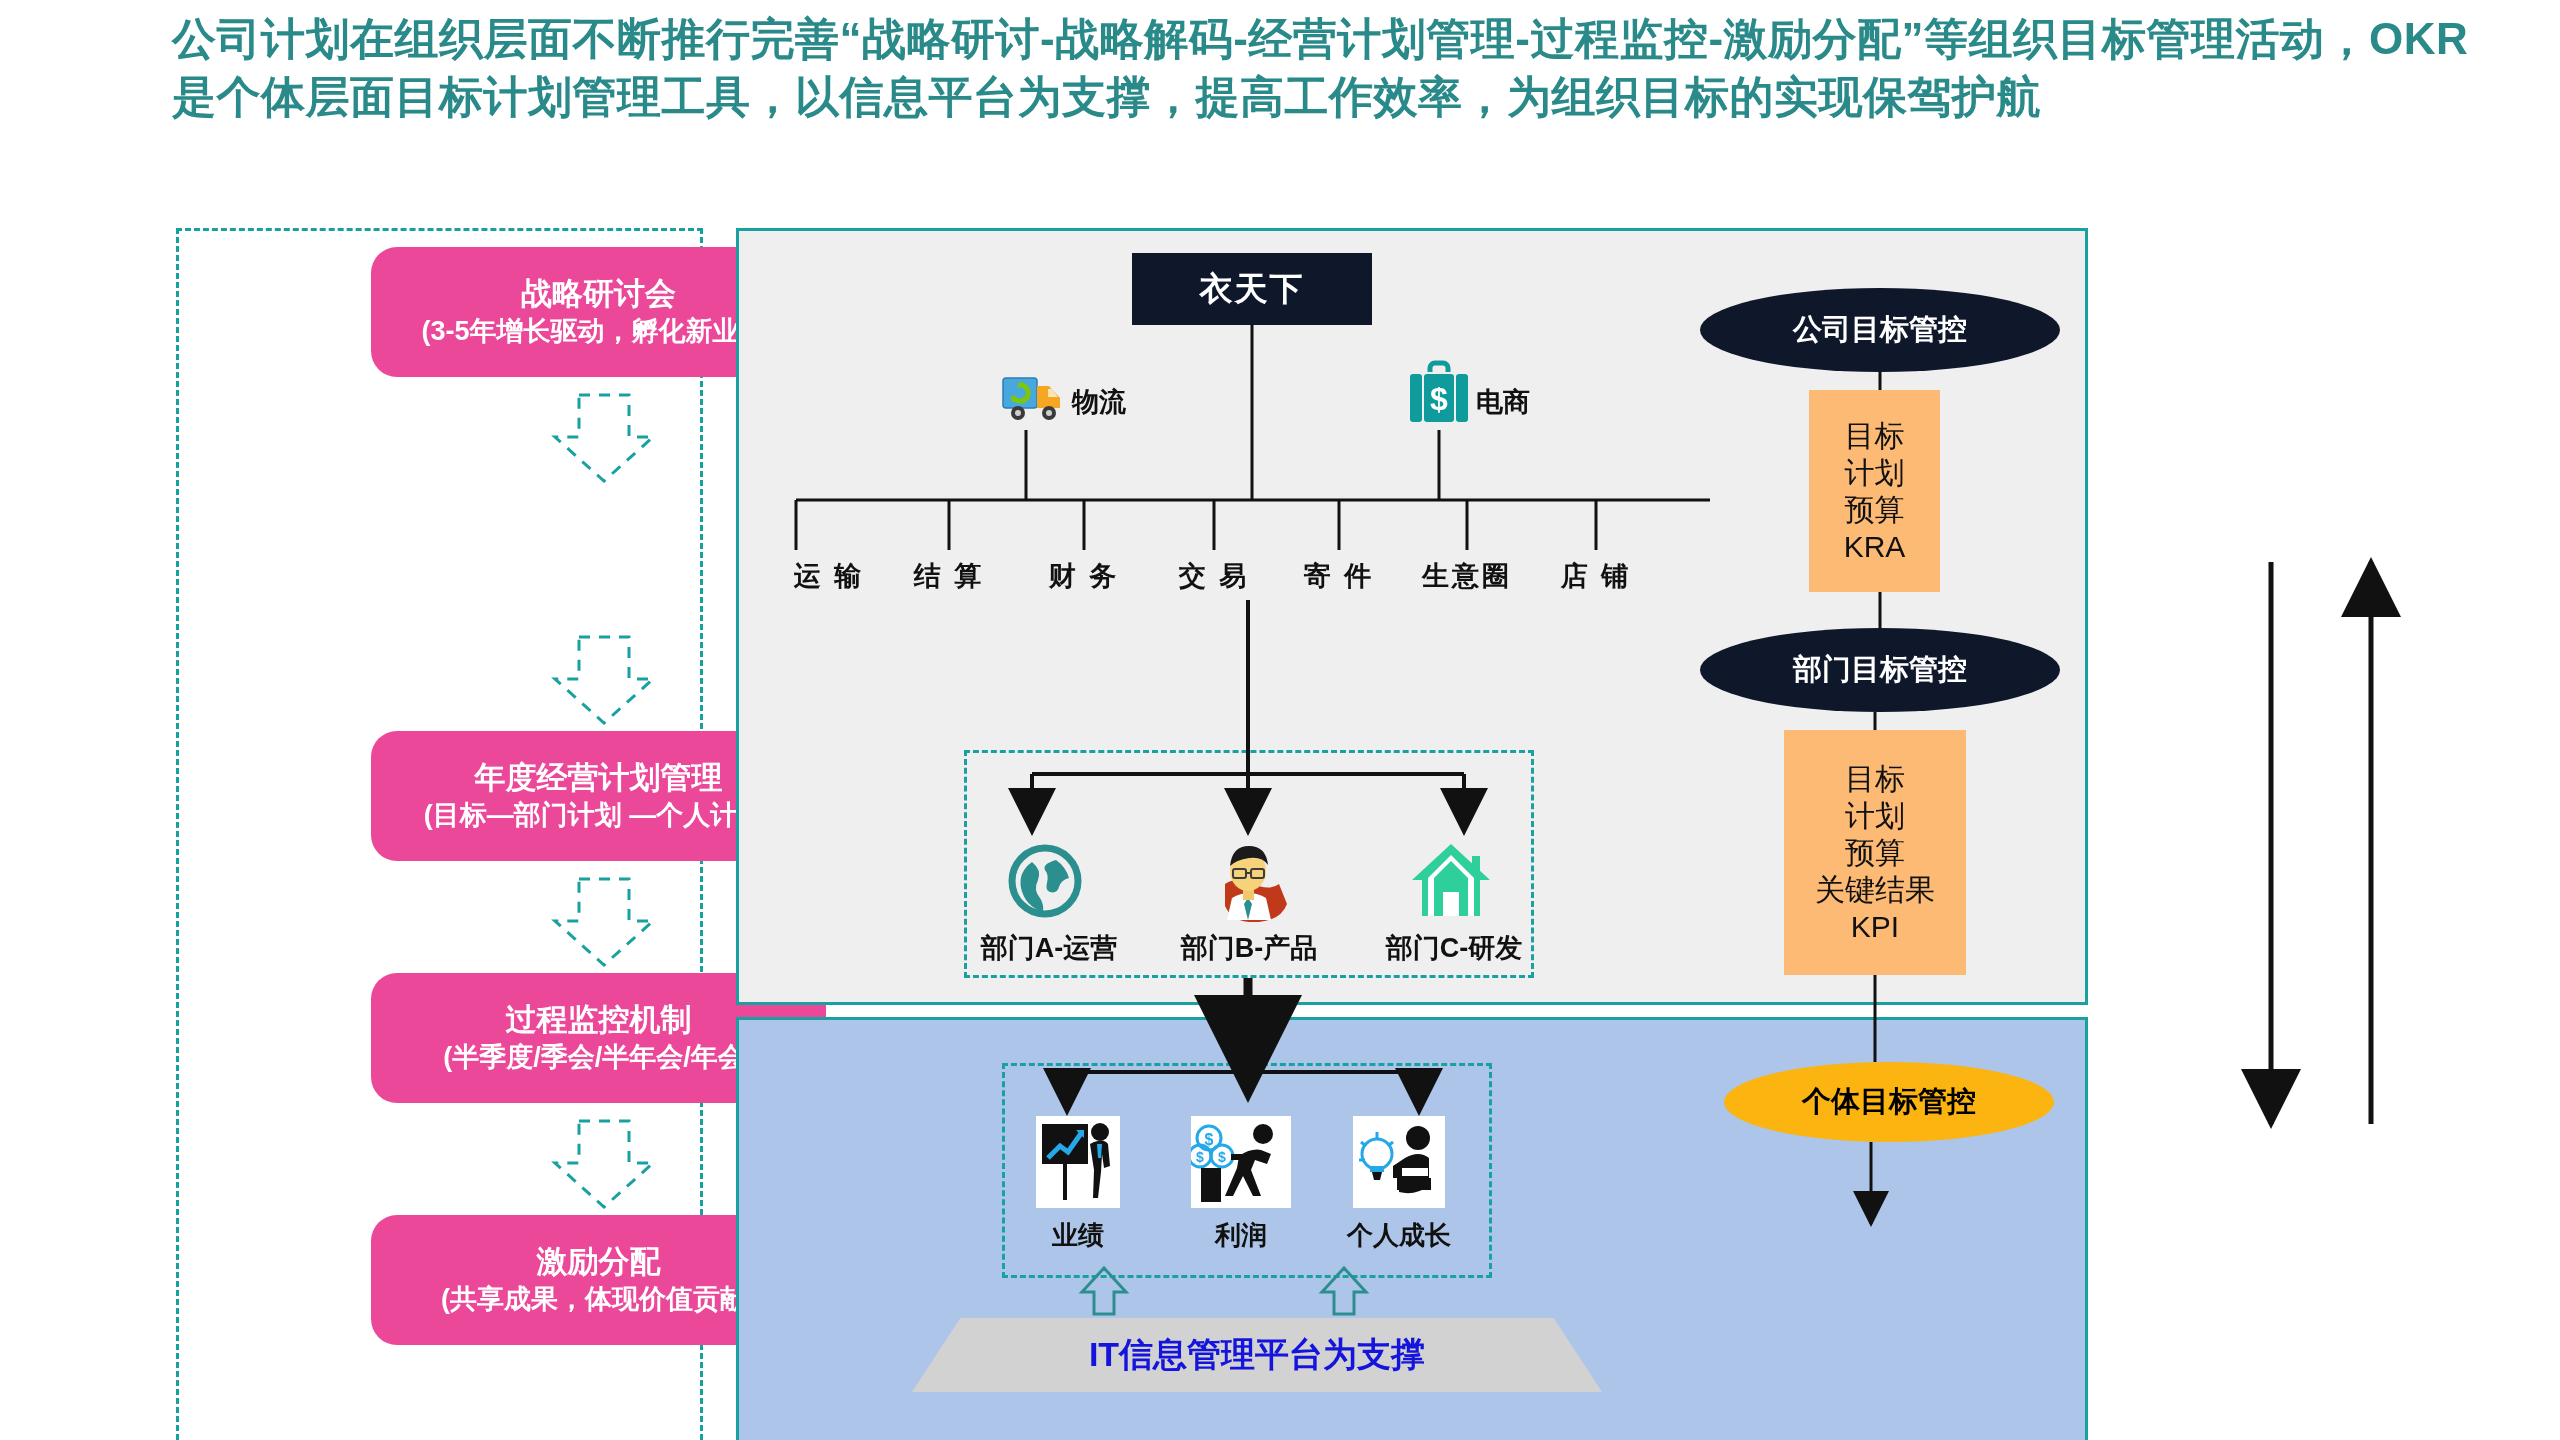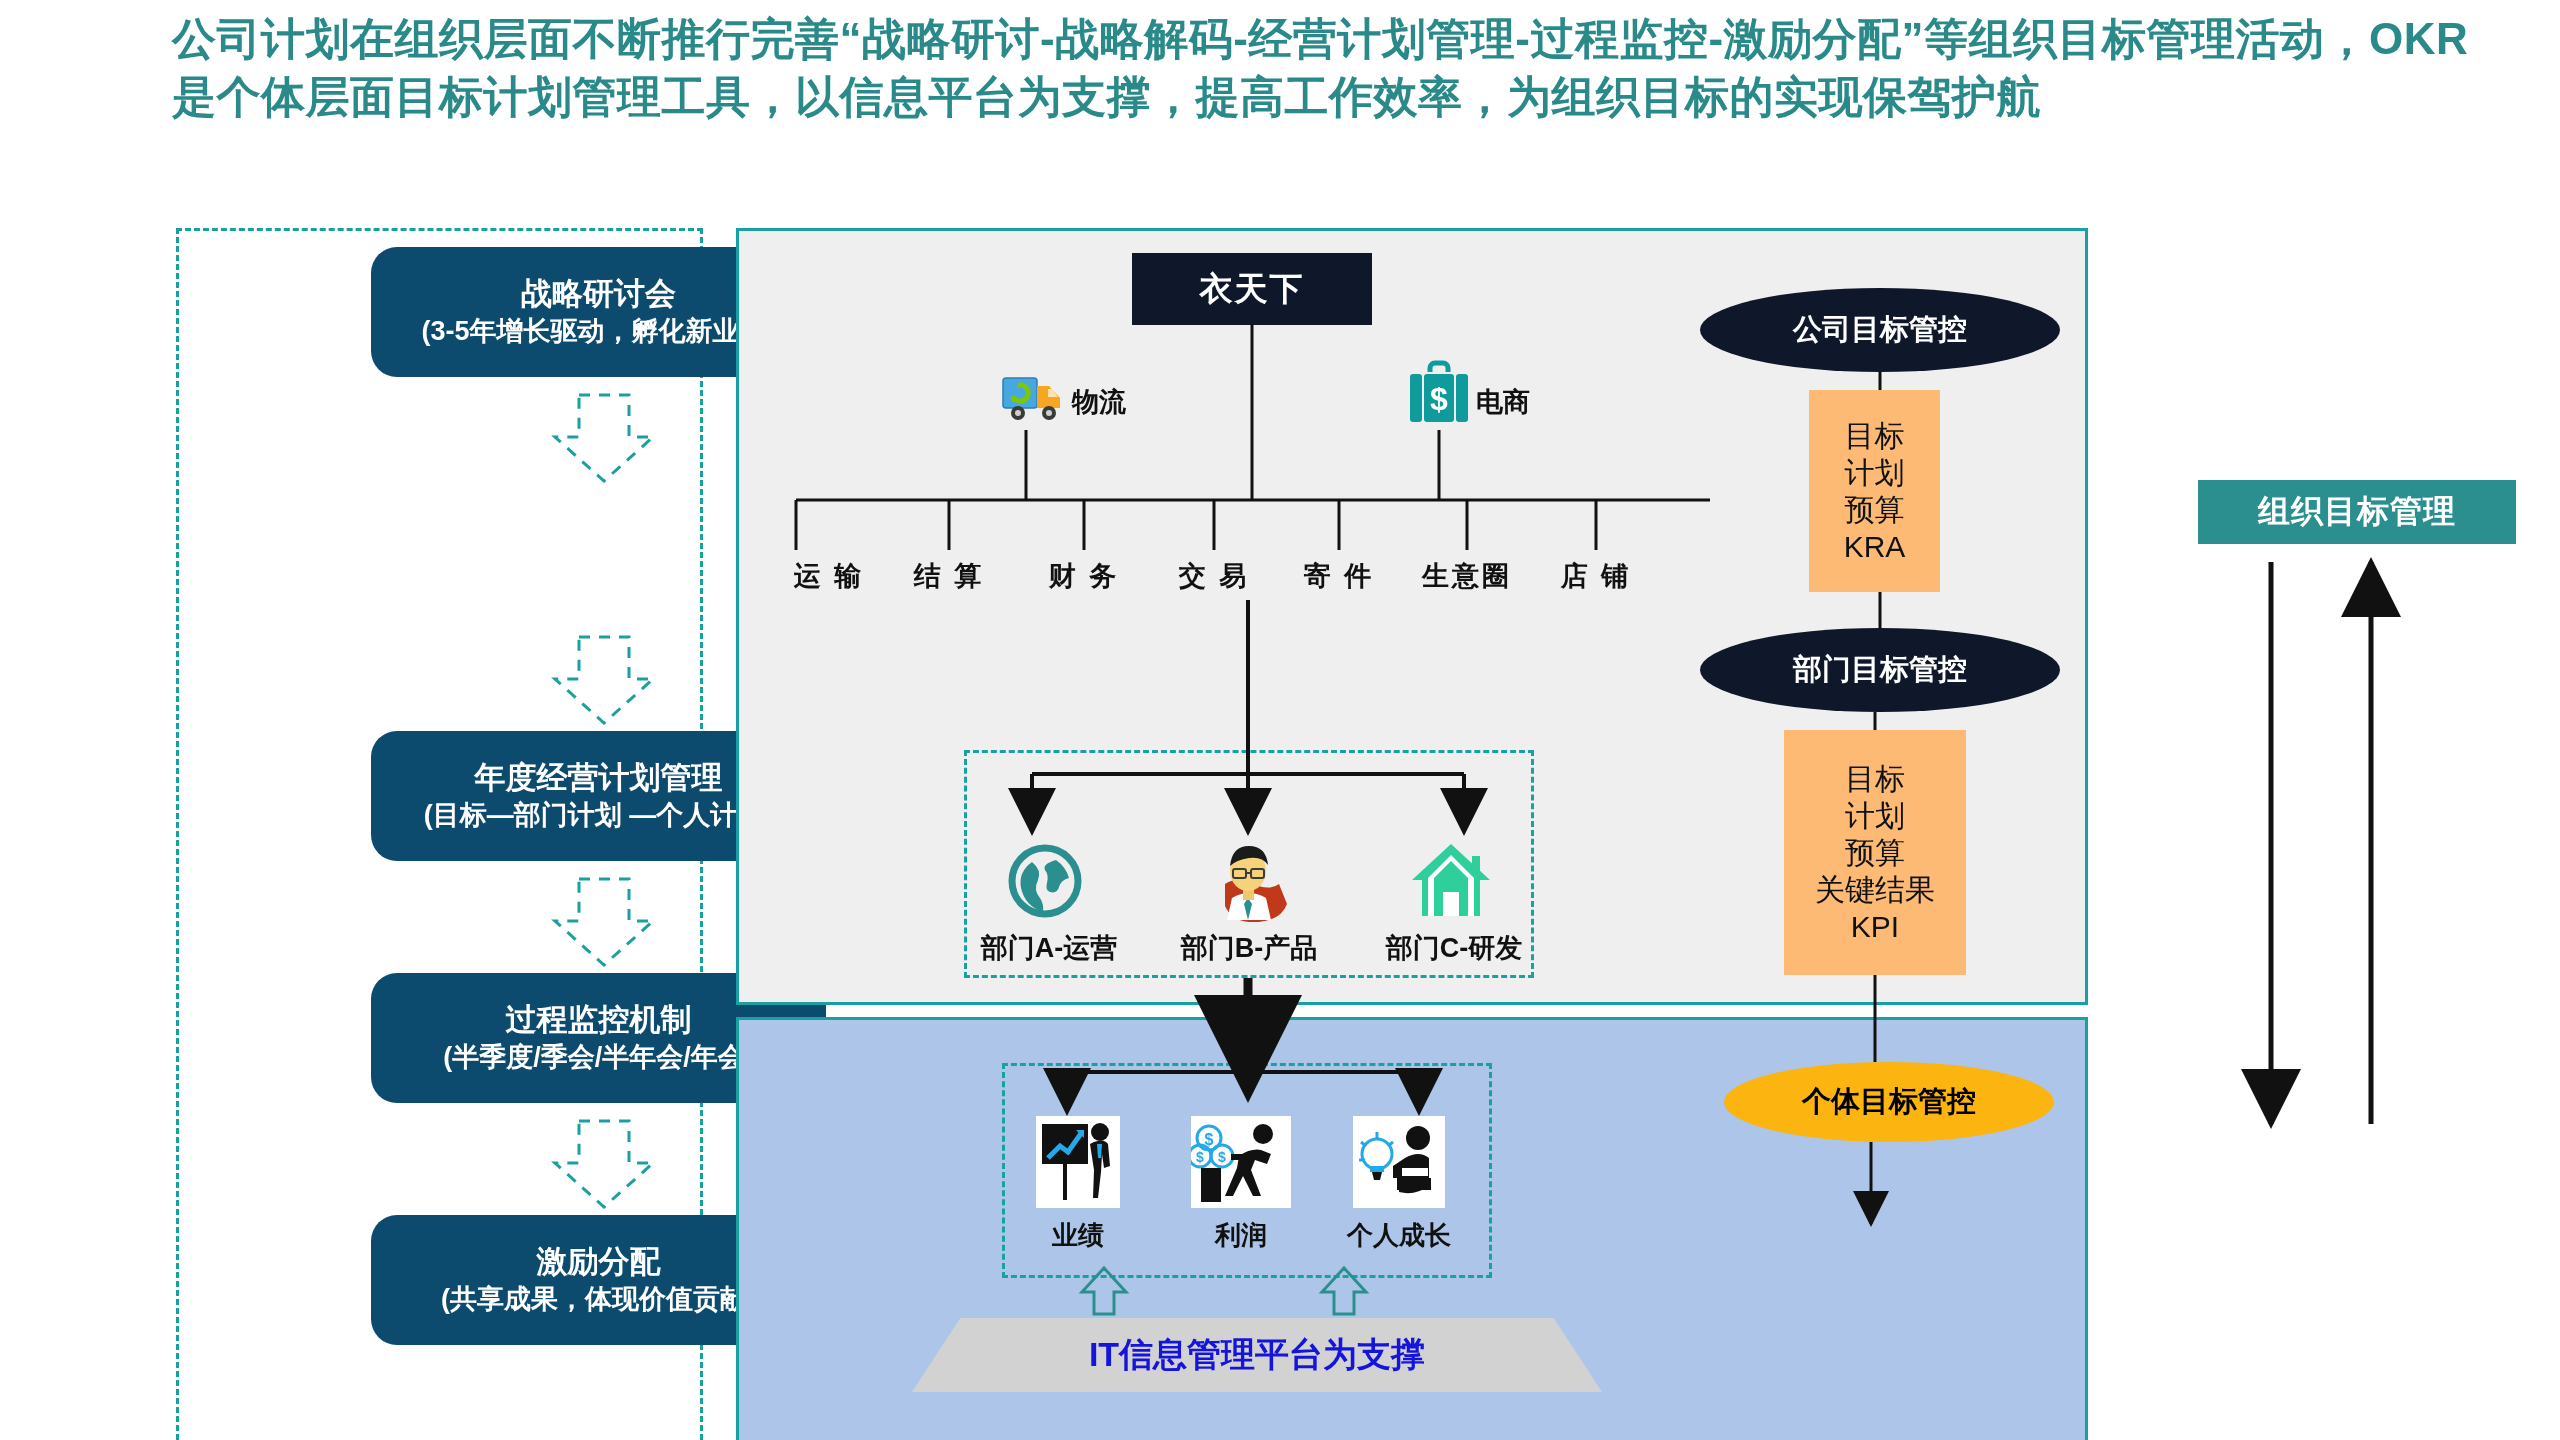"战略研讨会" .flow-box { background: #0c4a6e -> #ec4899 }
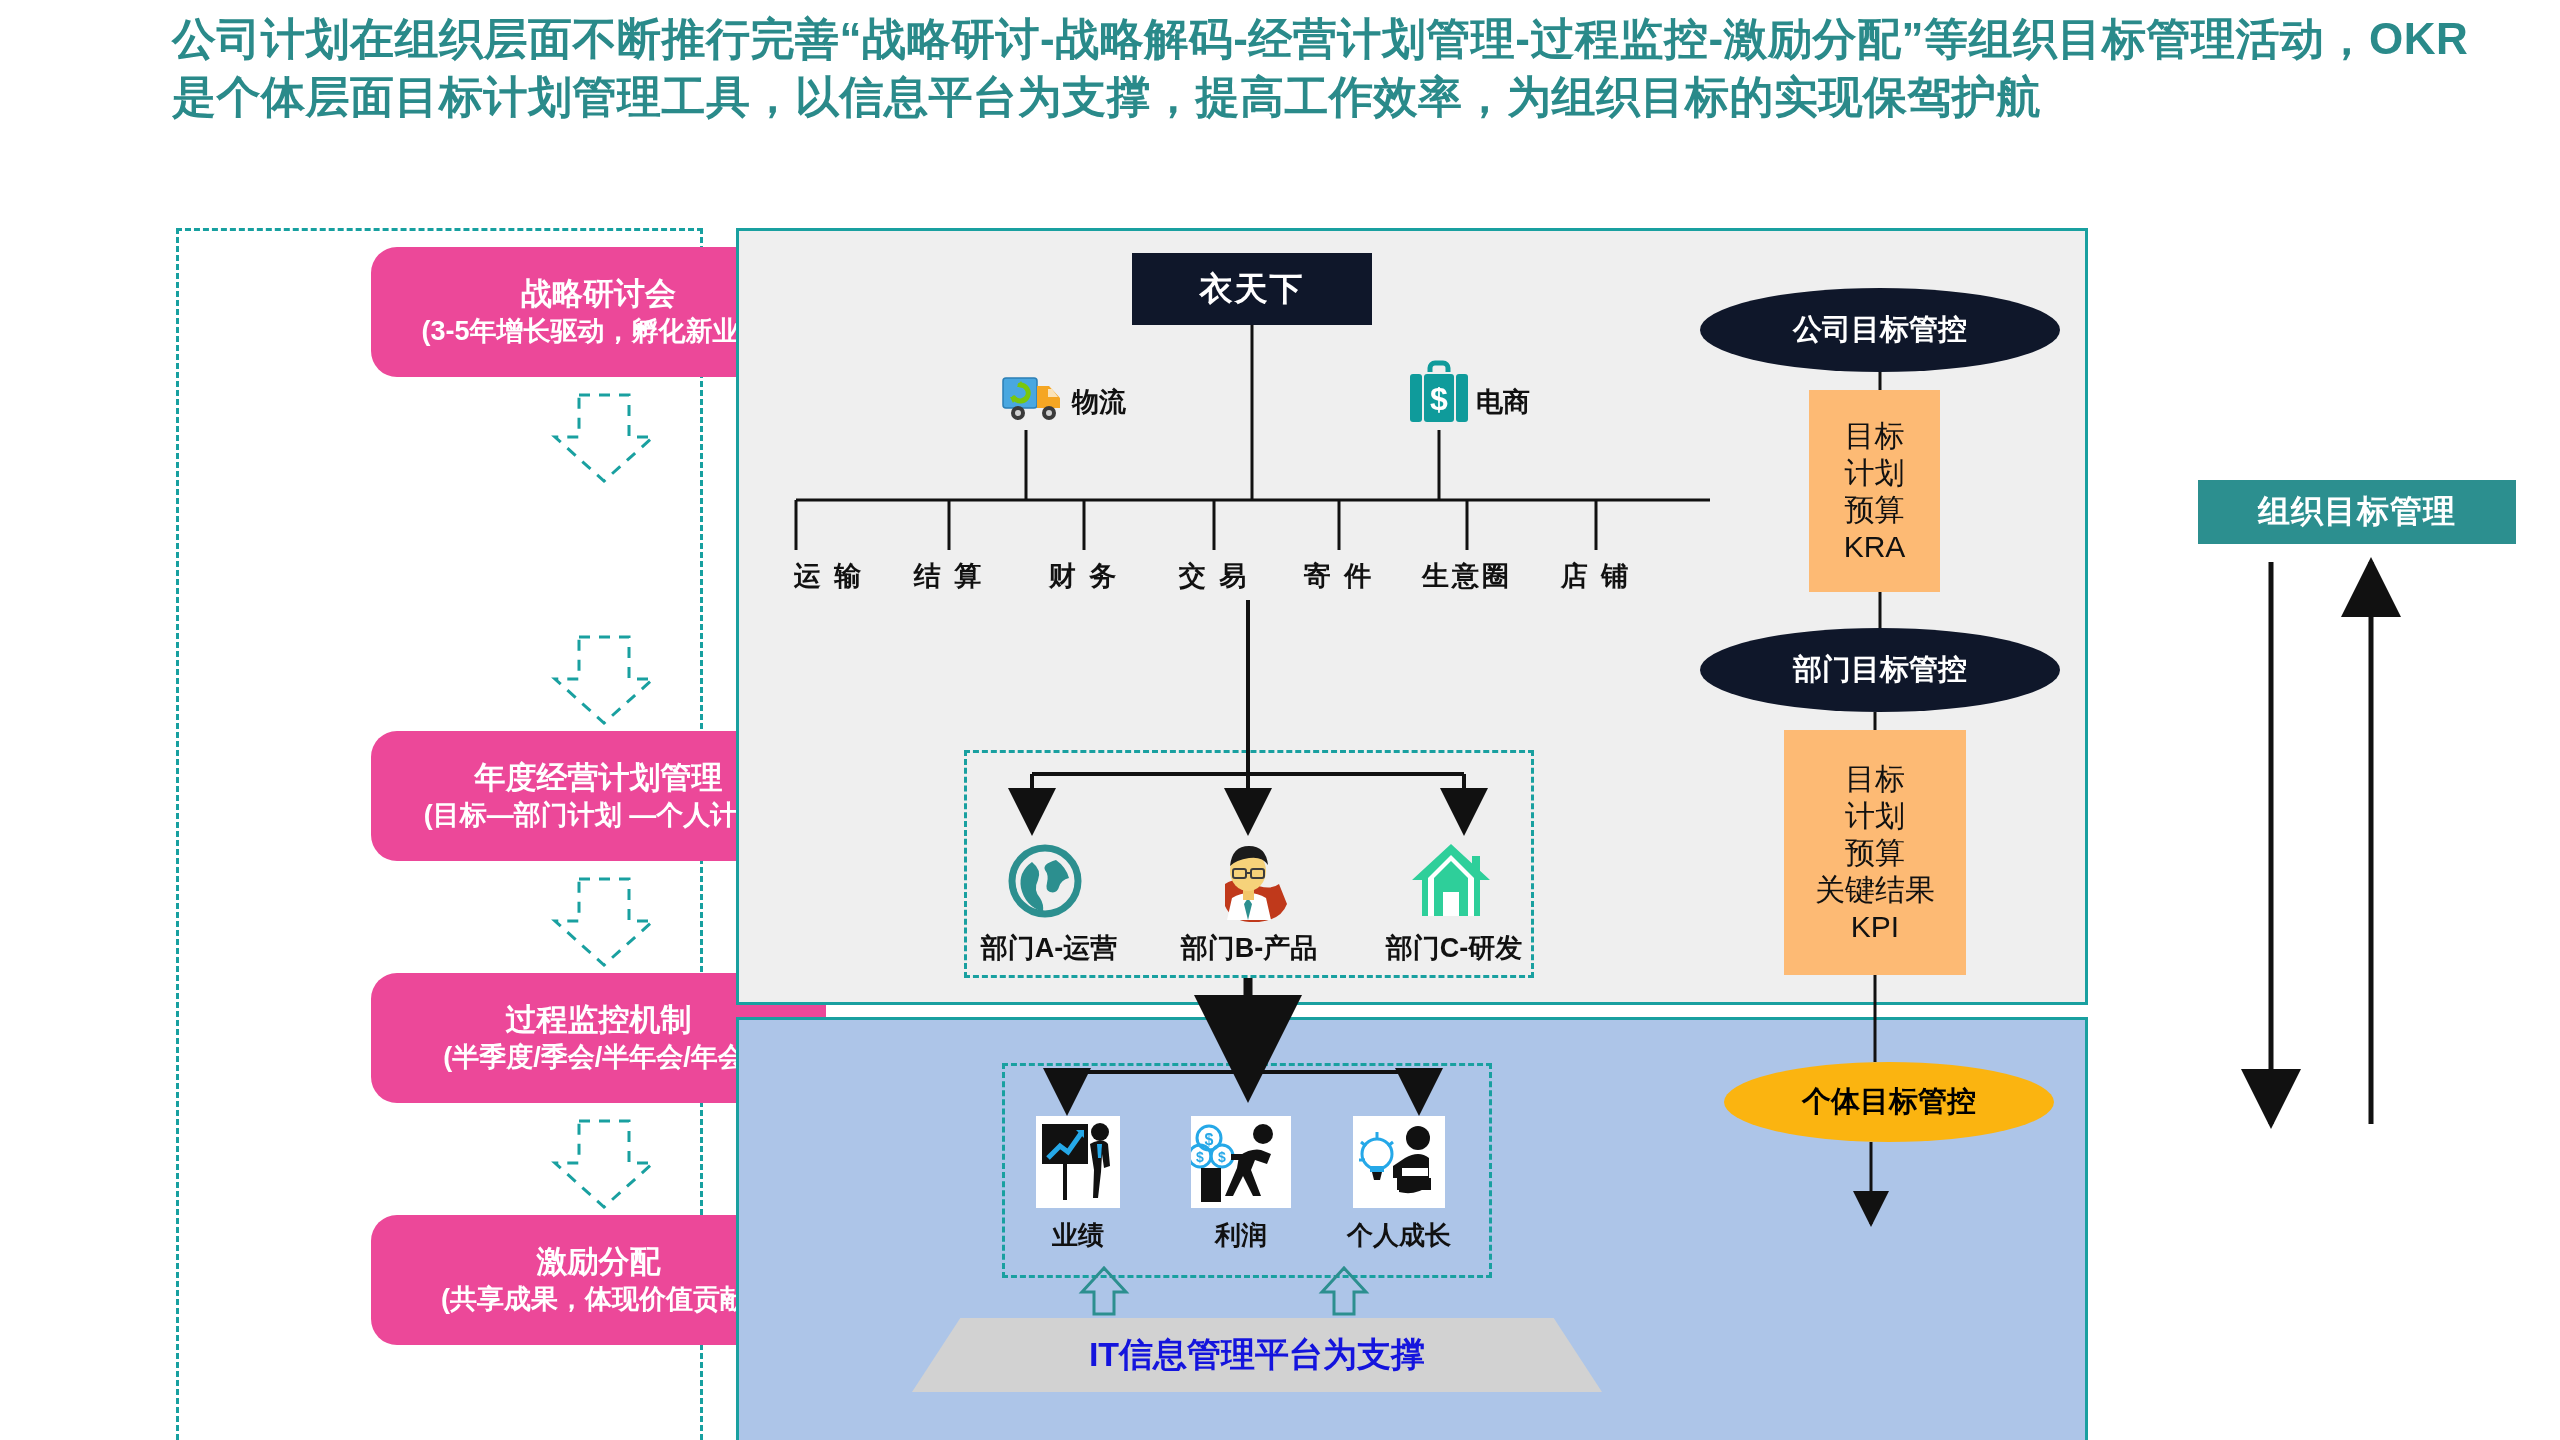"组织目标管理" div { html: <div>组织目标管理</div> -> none }
